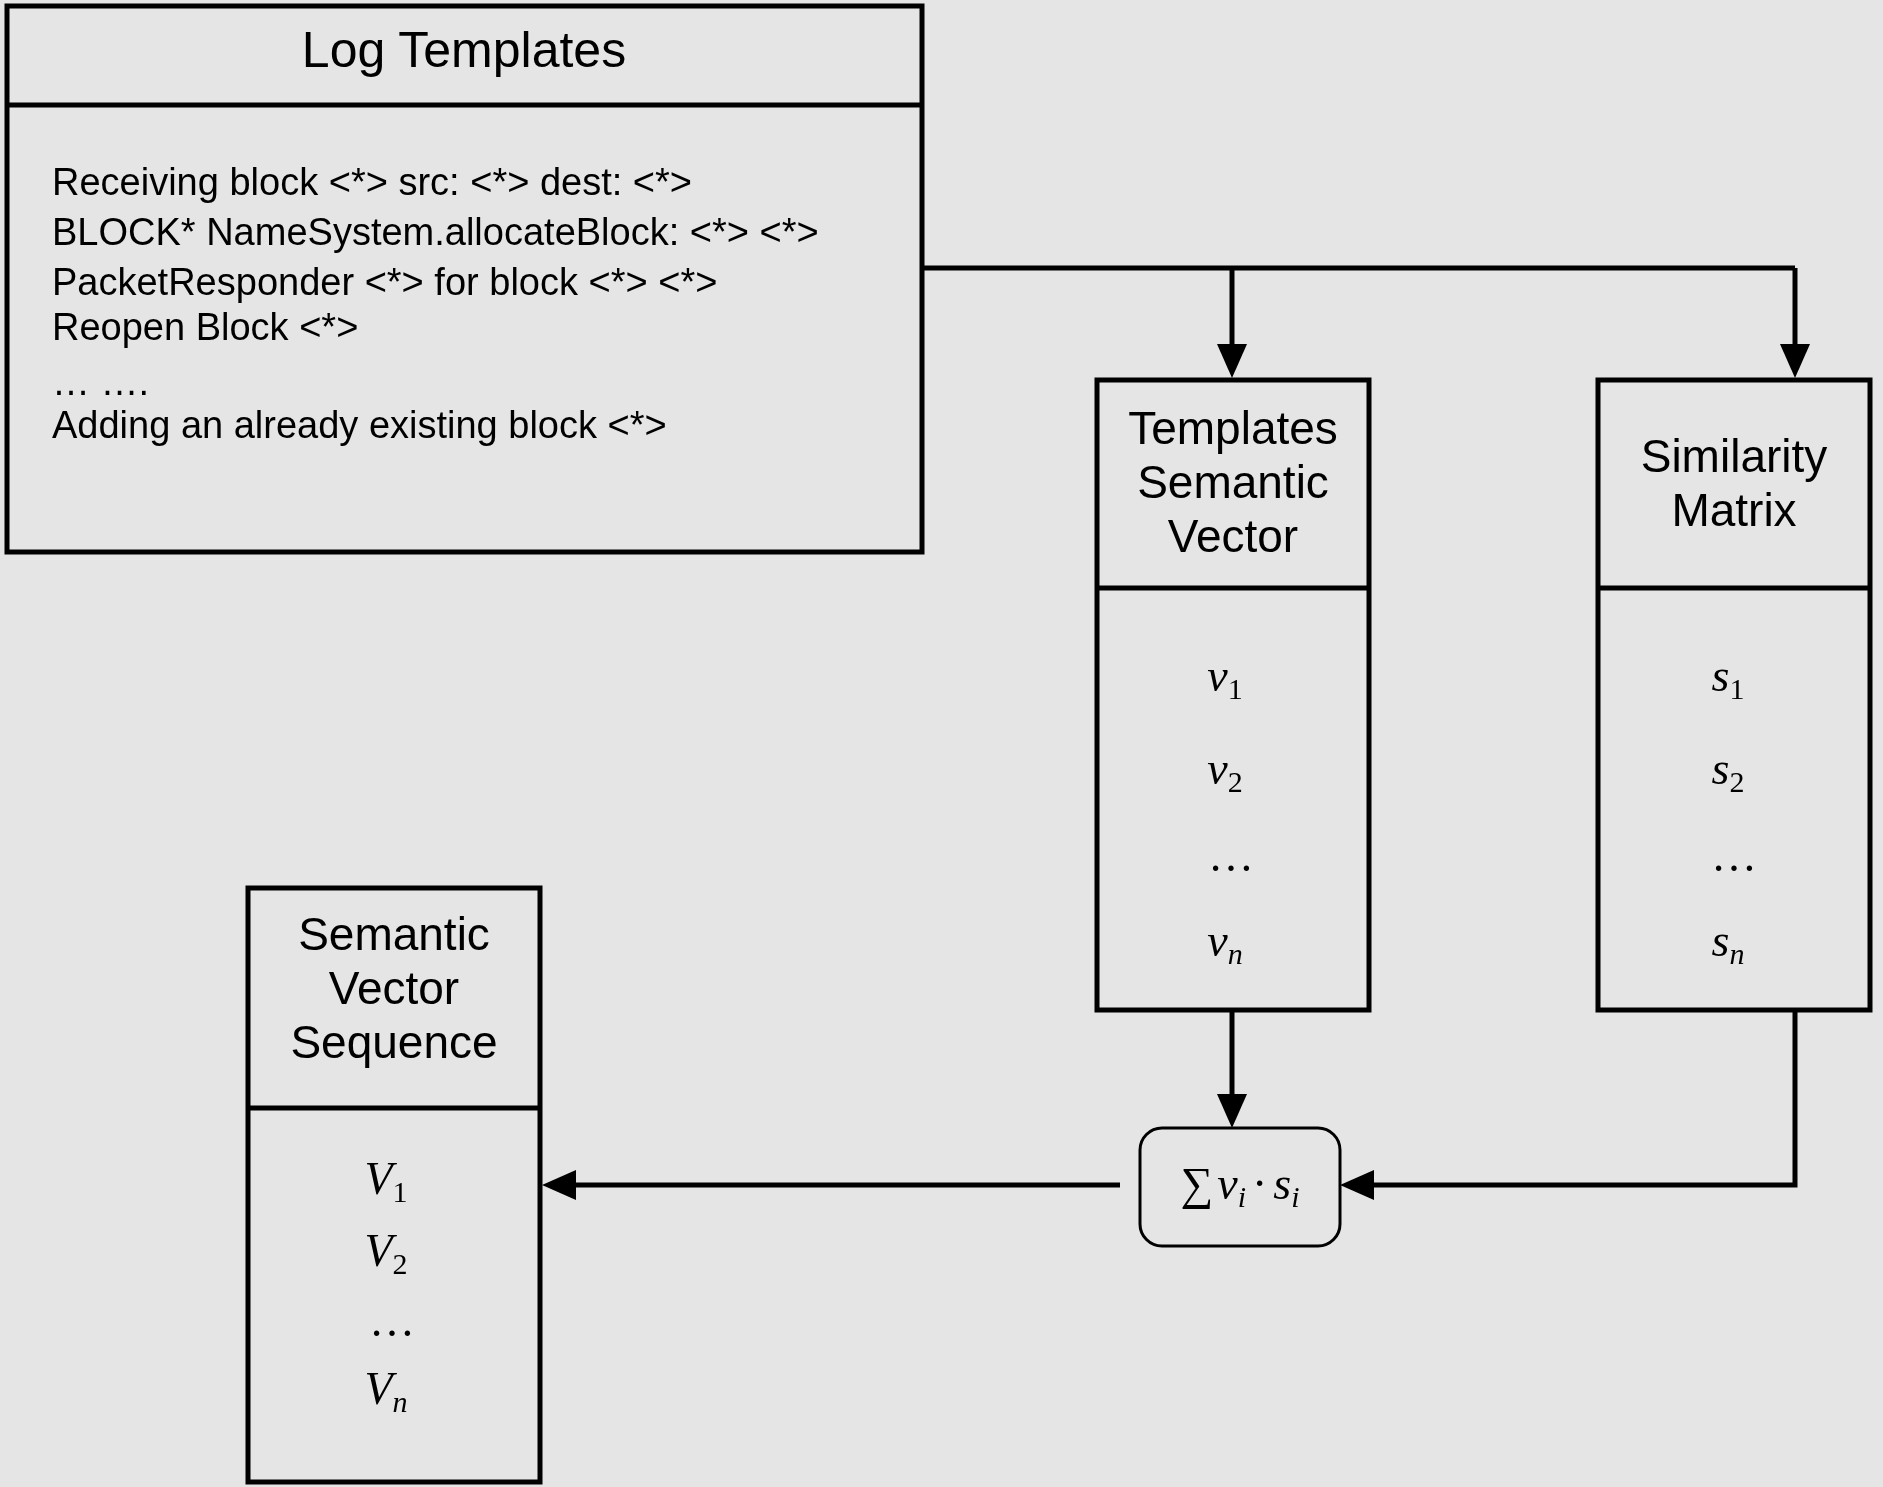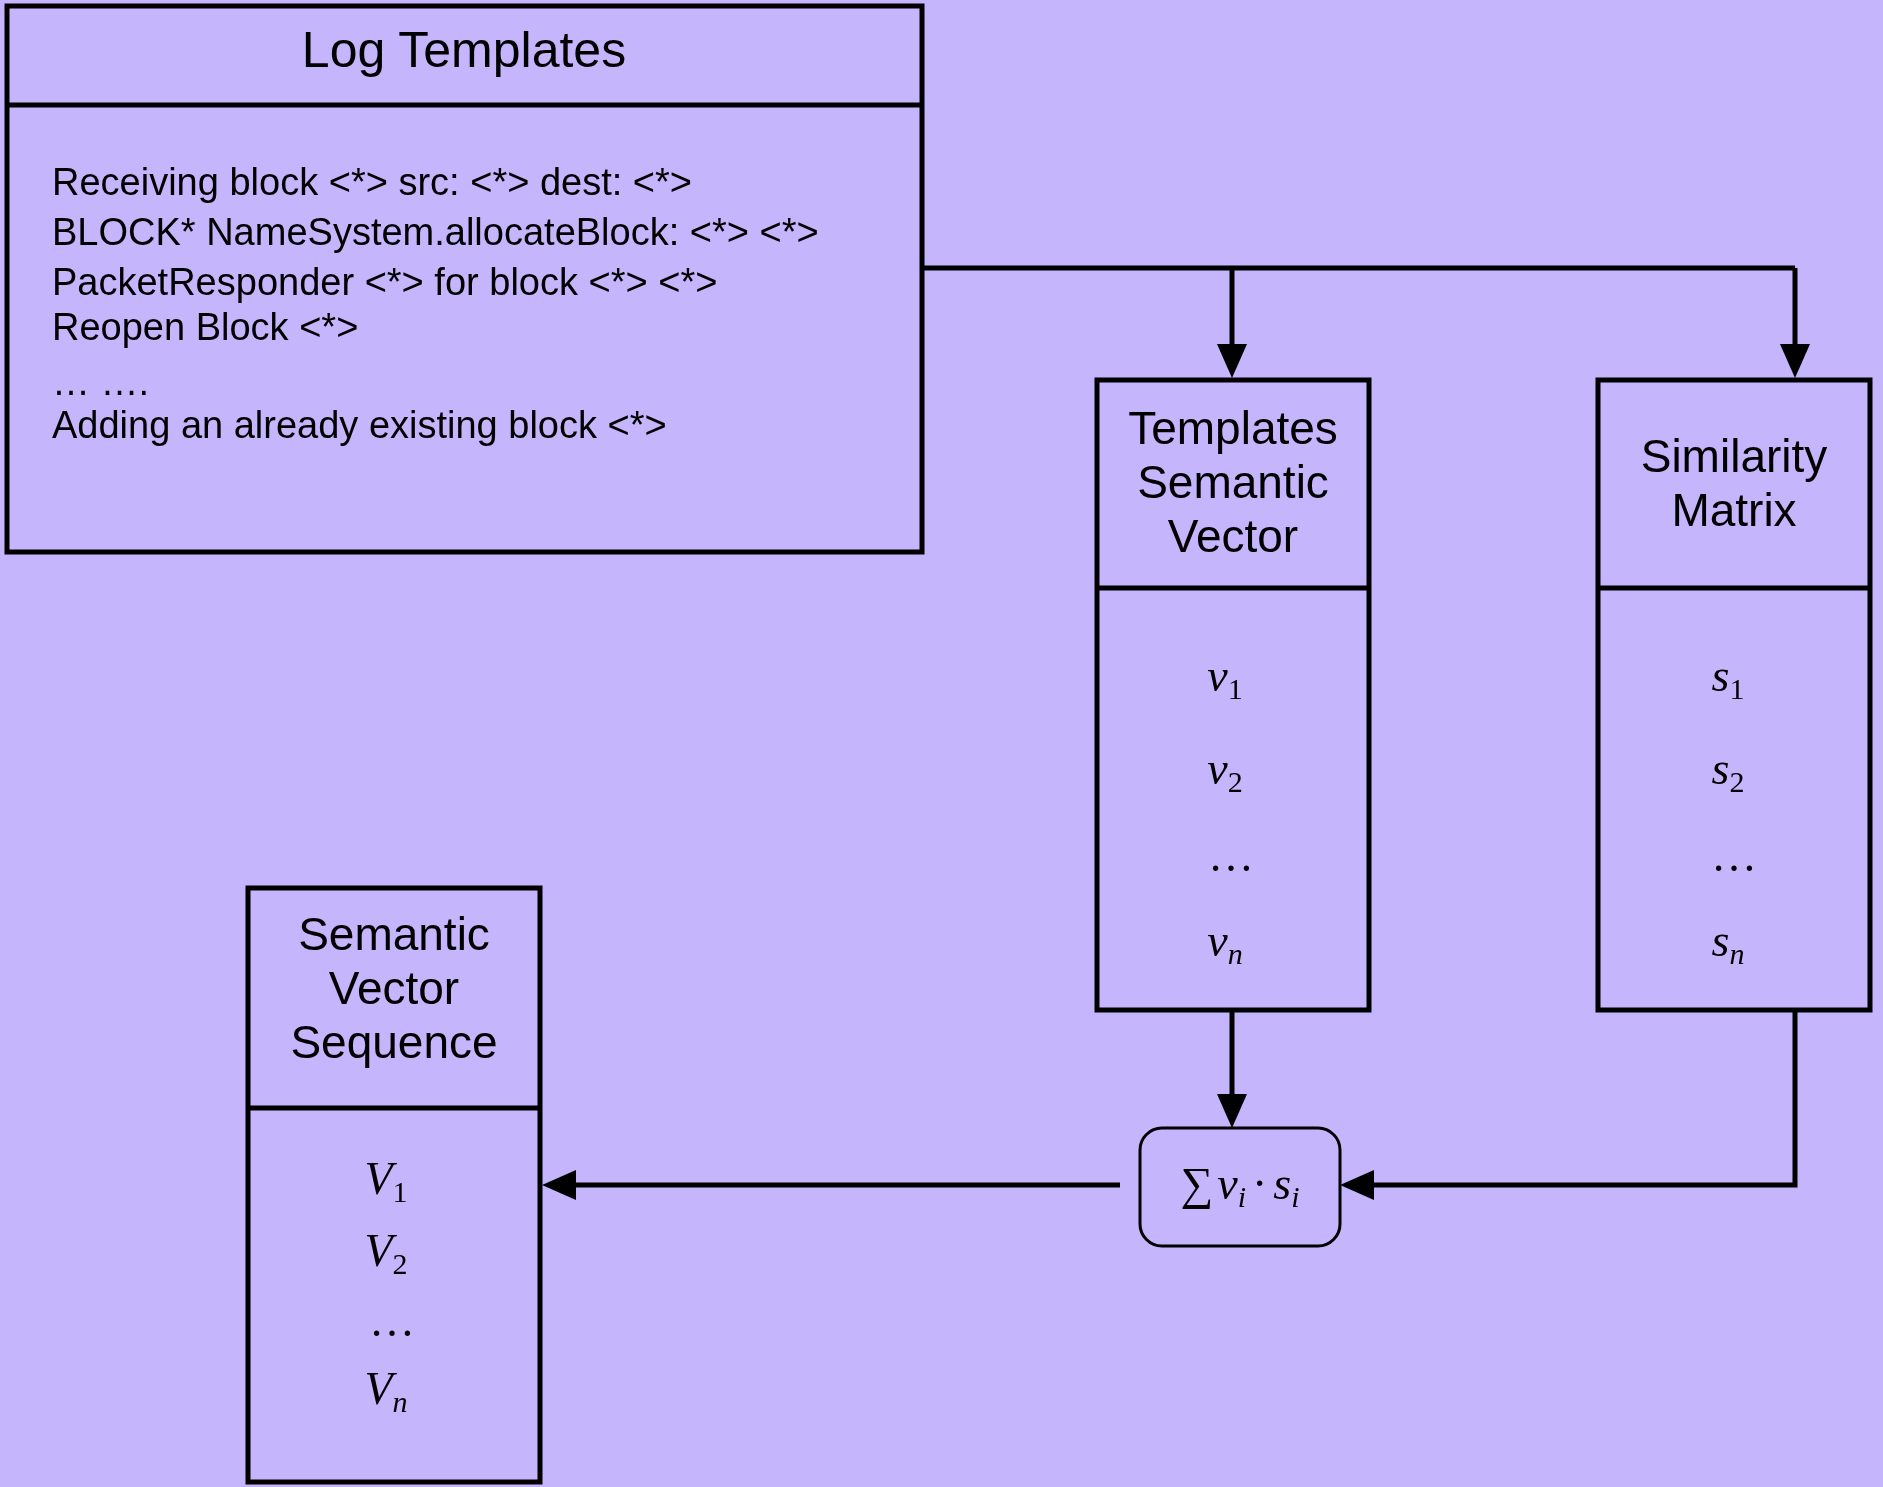"Log Templates" #canvas-wrap { background: #c4b5fd -> #e5e5e5 }
